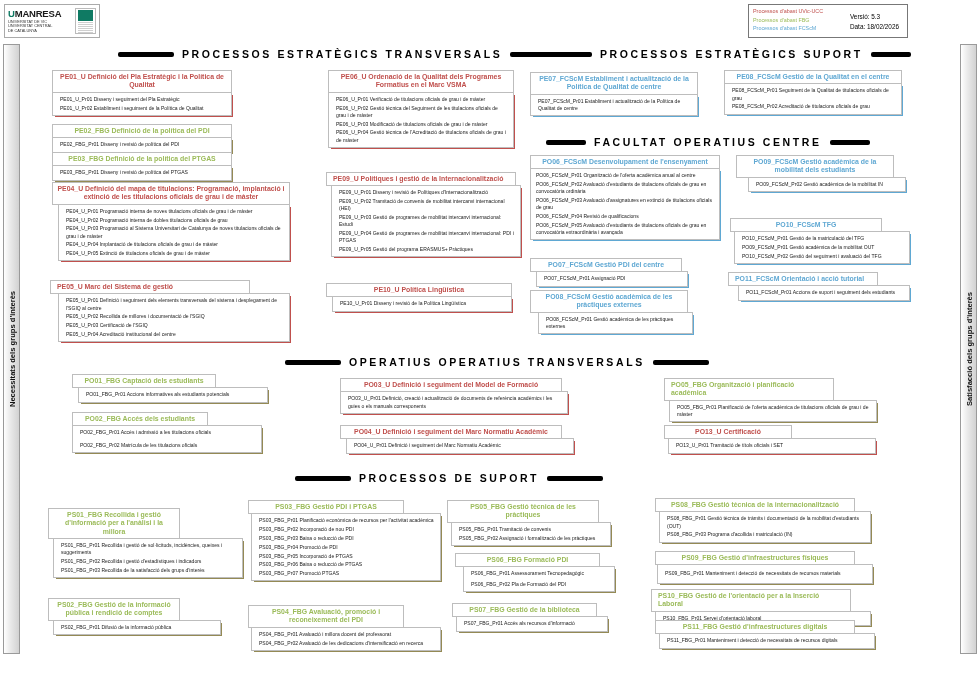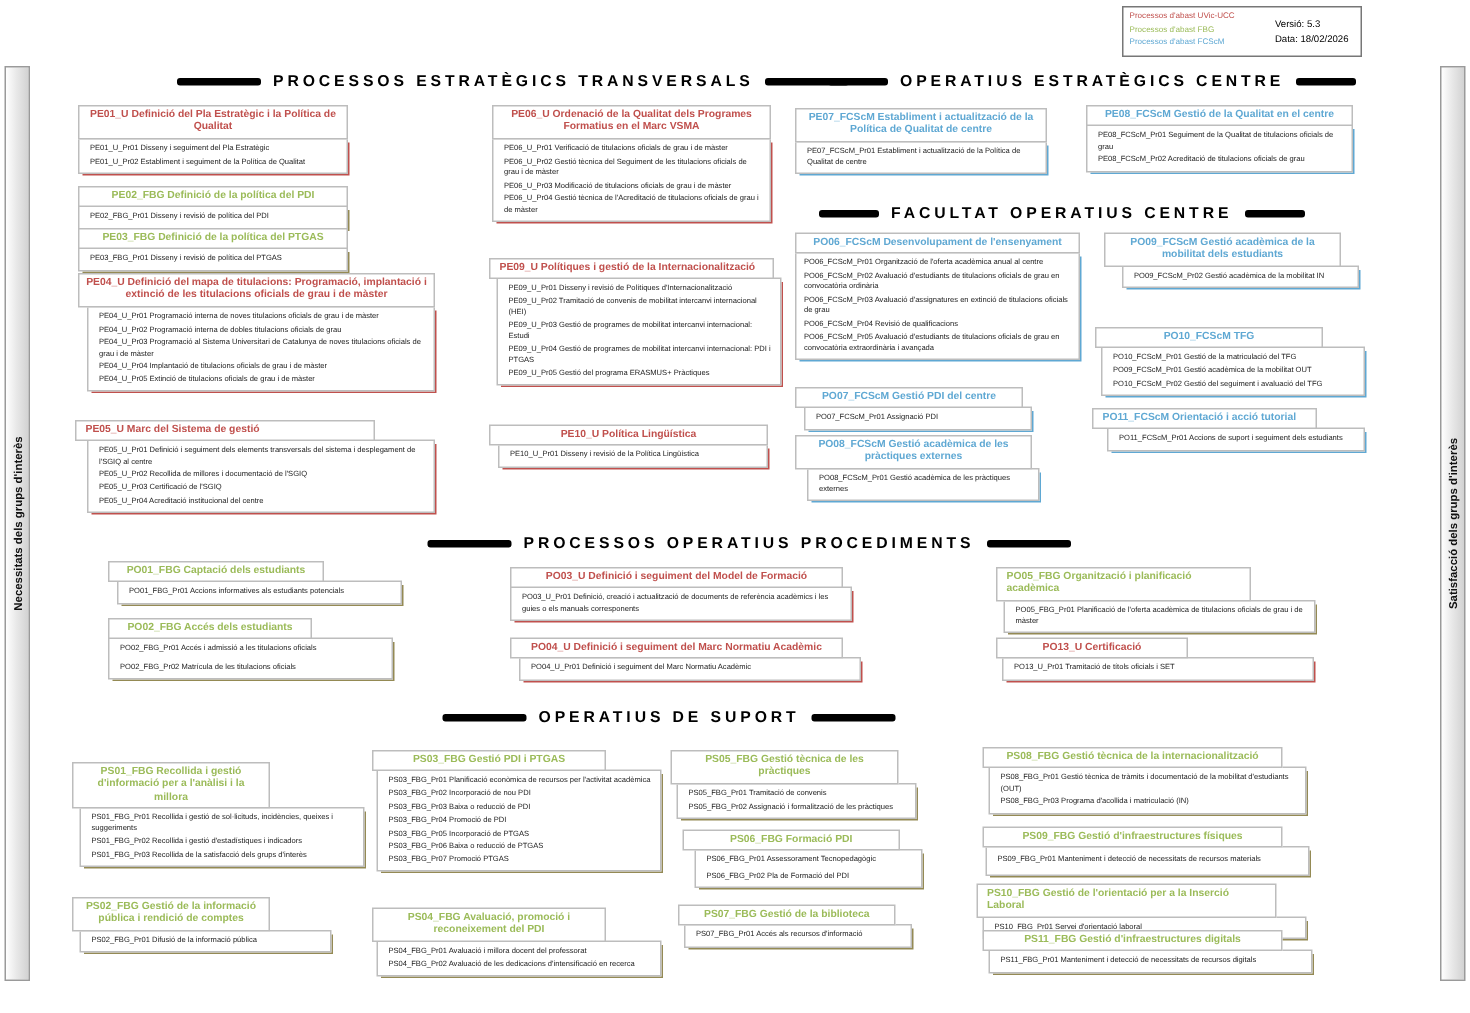"UMANRESA" div.logo-box { html: none -> <div> <div> <div><span>U</span><span>MANRESA</span></div> <div>UNIVERSITAT DE VIC UNIVERSITAT CENTRAL DE CATALUNYA</div> </div> <div> <div></div> <div></div> </div> </div> }
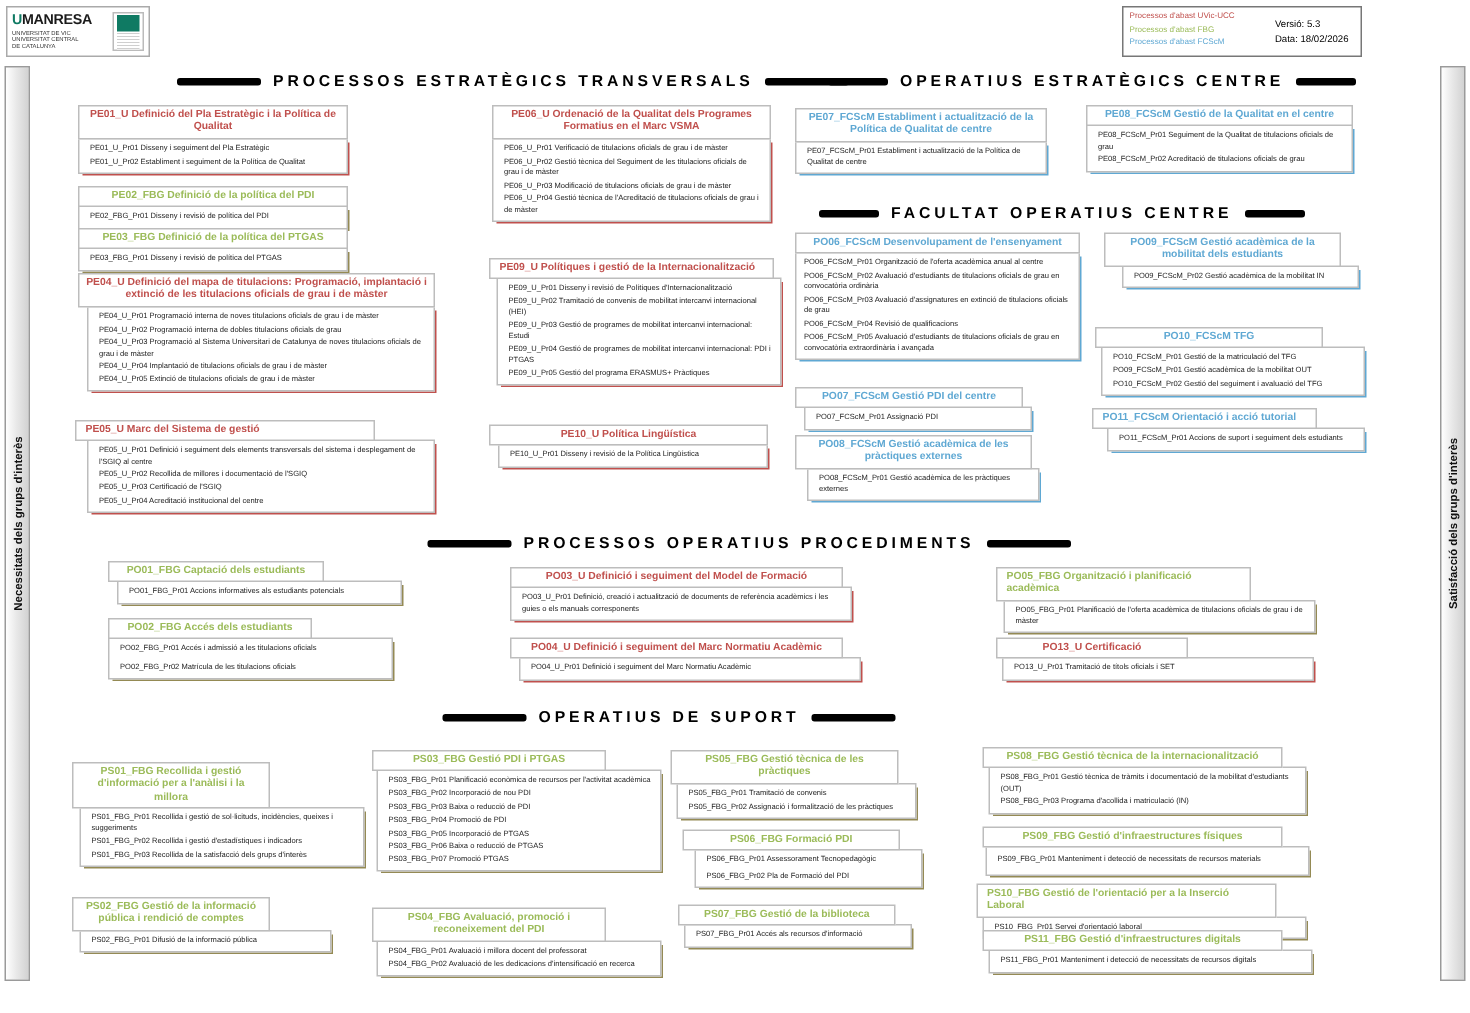"OPERATIUS ESTRATÈGICS CENTRE" div.txt { text: OPERATIUS ESTRATÈGICS   CENTRE -> PROCESSOS ESTRATÈGICS   SUPORT }
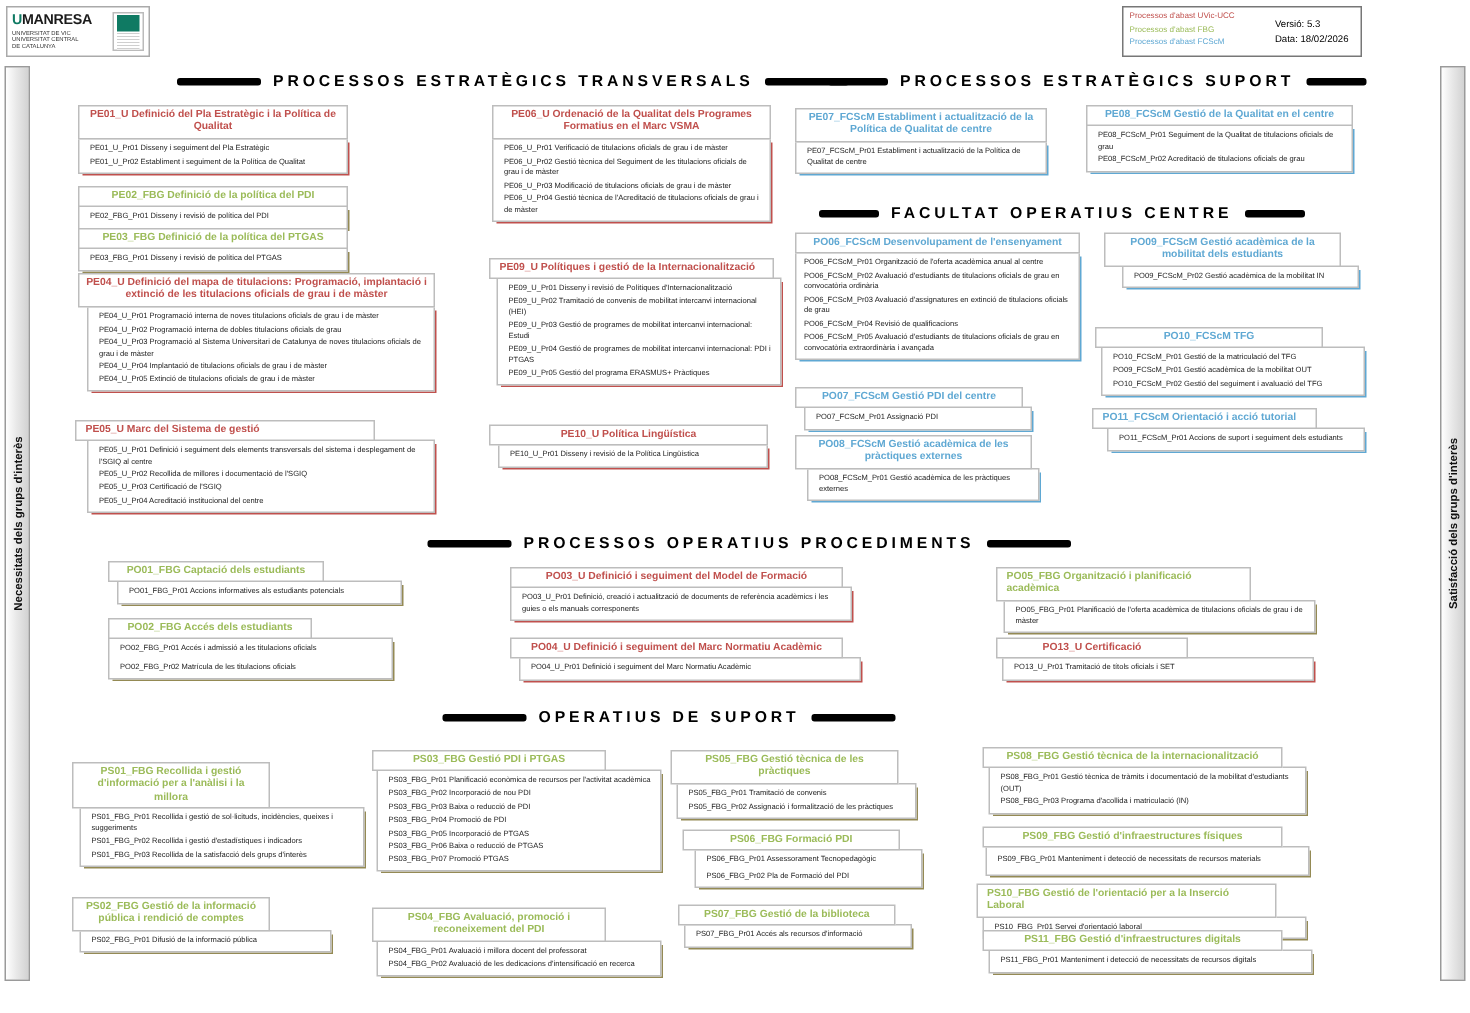"PROCESSOS OPERATIUS PROCEDIMENTS" div.txt { text: PROCESSOS OPERATIUS PROCEDIMENTS -> OPERATIUS OPERATIUS TRANSVERSALS }
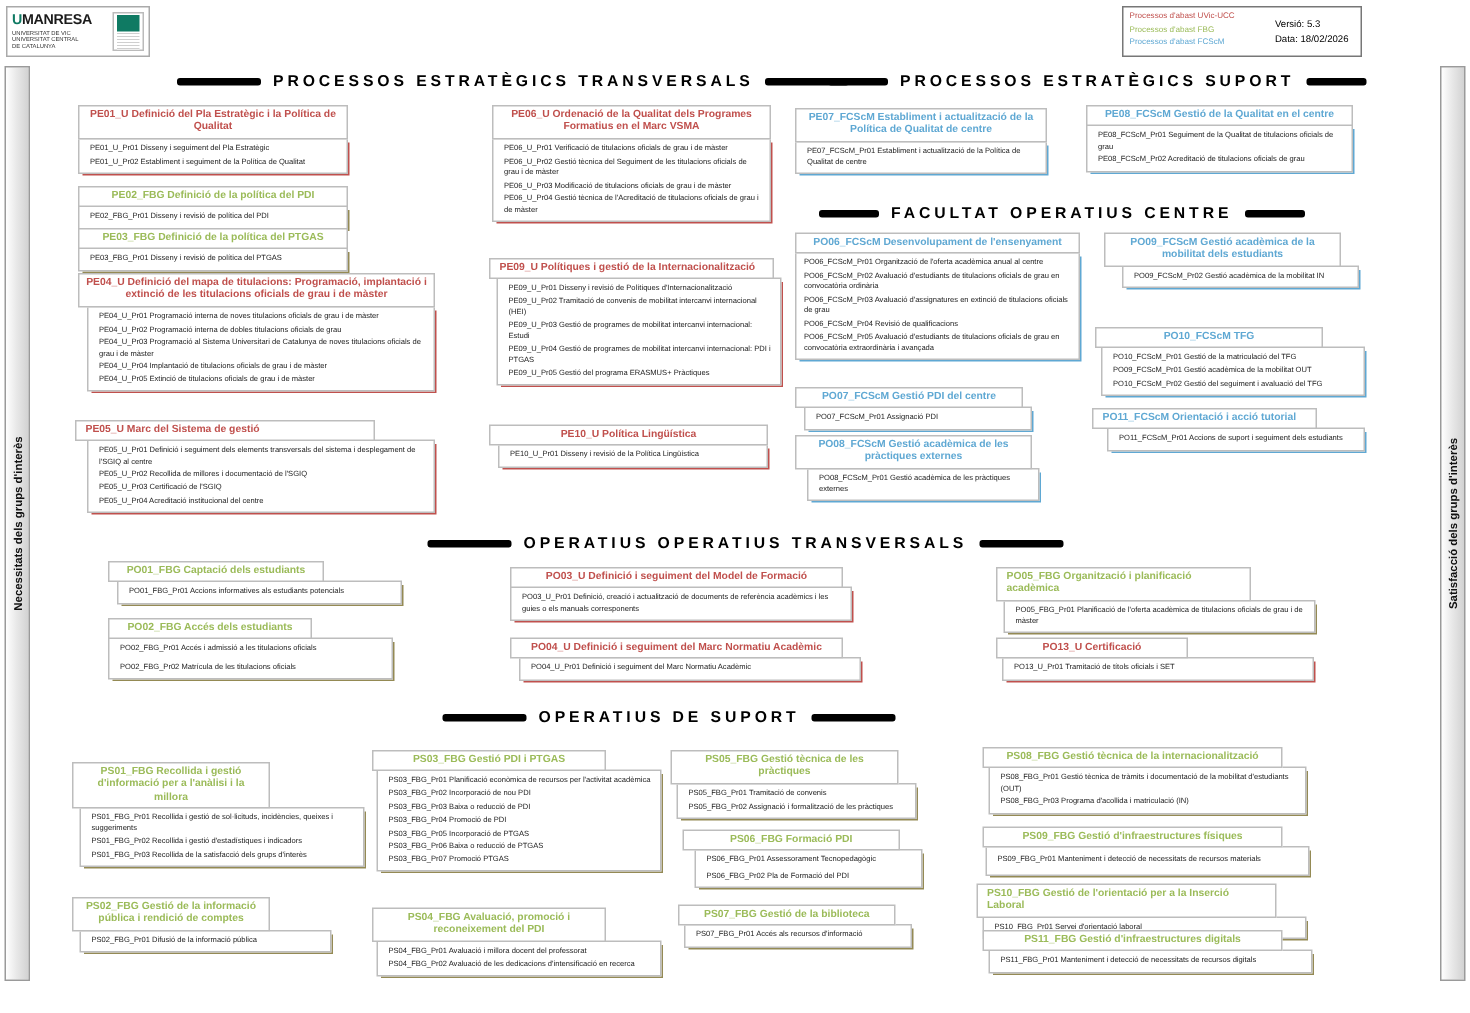"OPERATIUS DE SUPORT" div.txt { text: OPERATIUS -> PROCESSOS }
